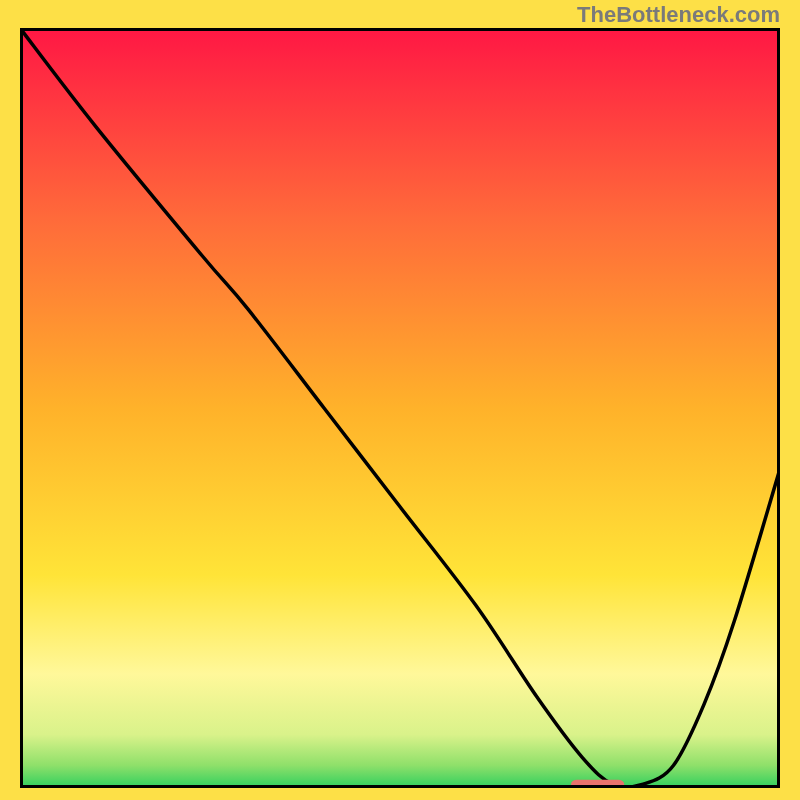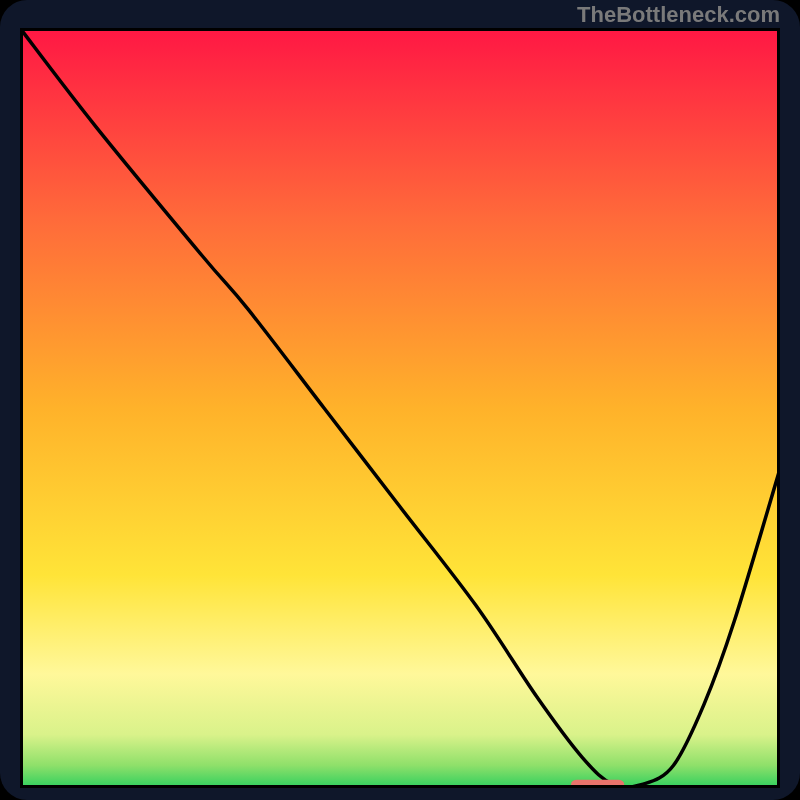"TheBottleneck.com" .outer { background: #0f172a -> #fde047; border-radius: 27px -> none }
